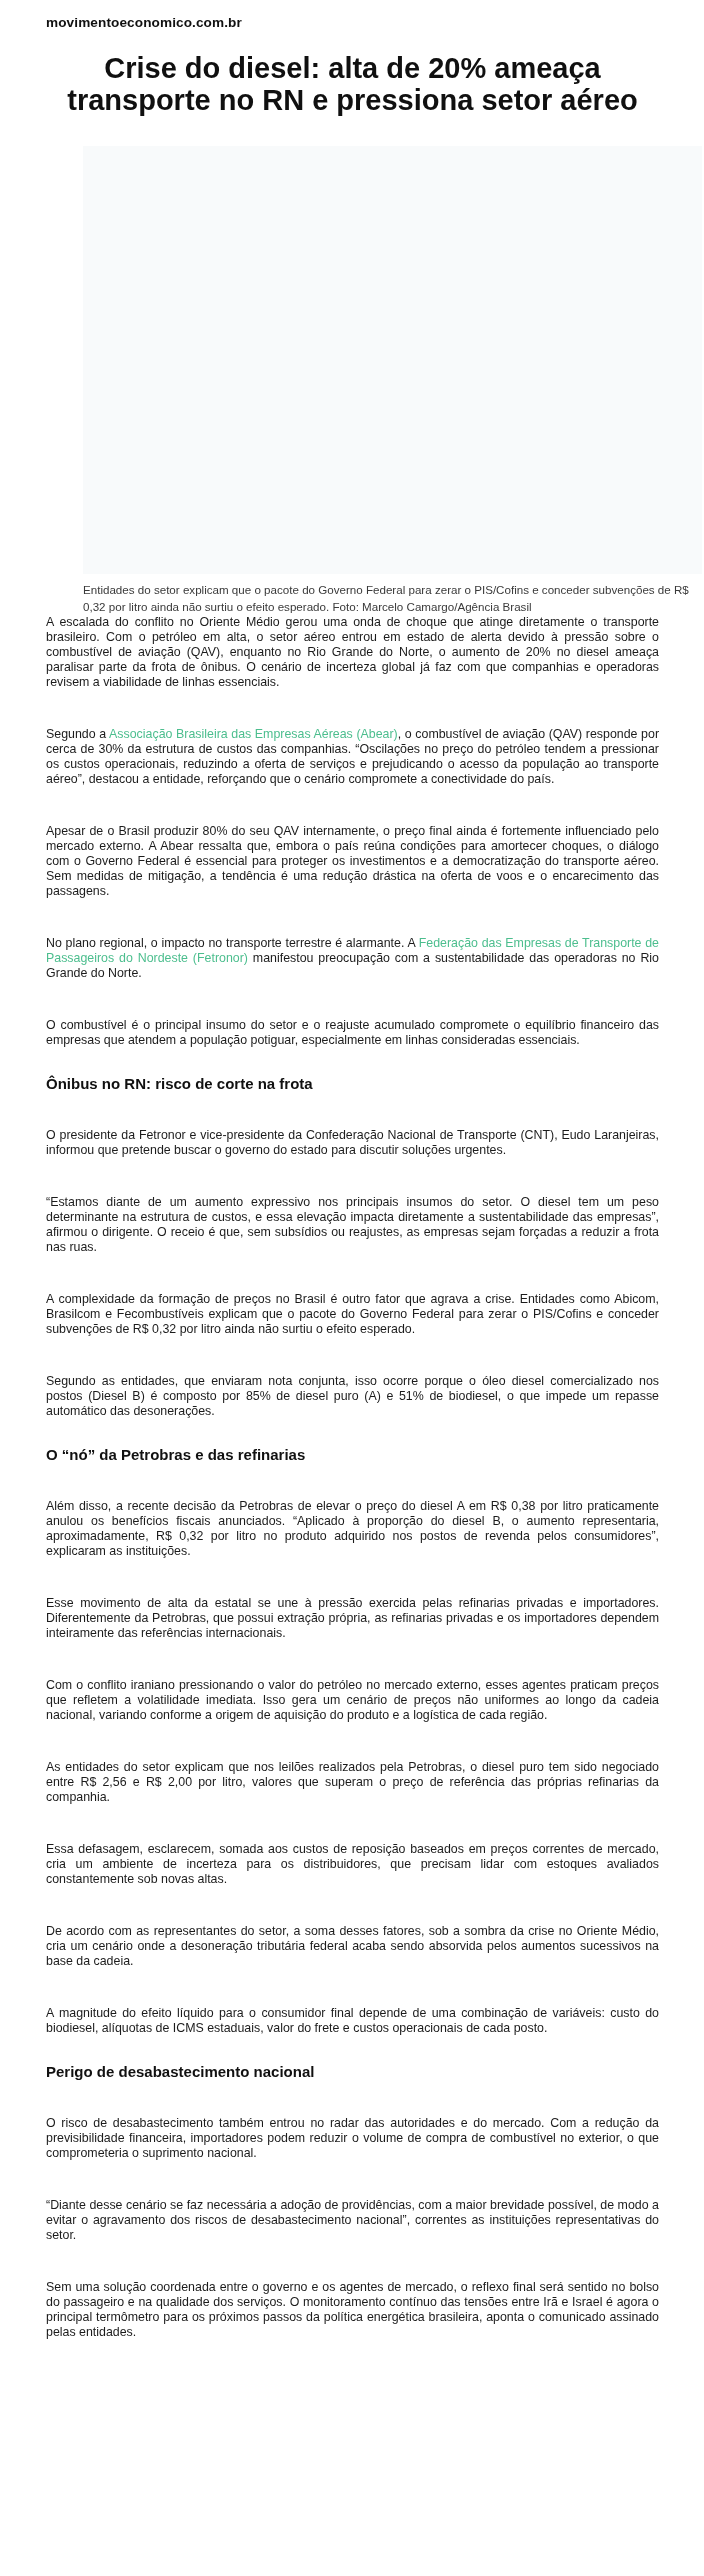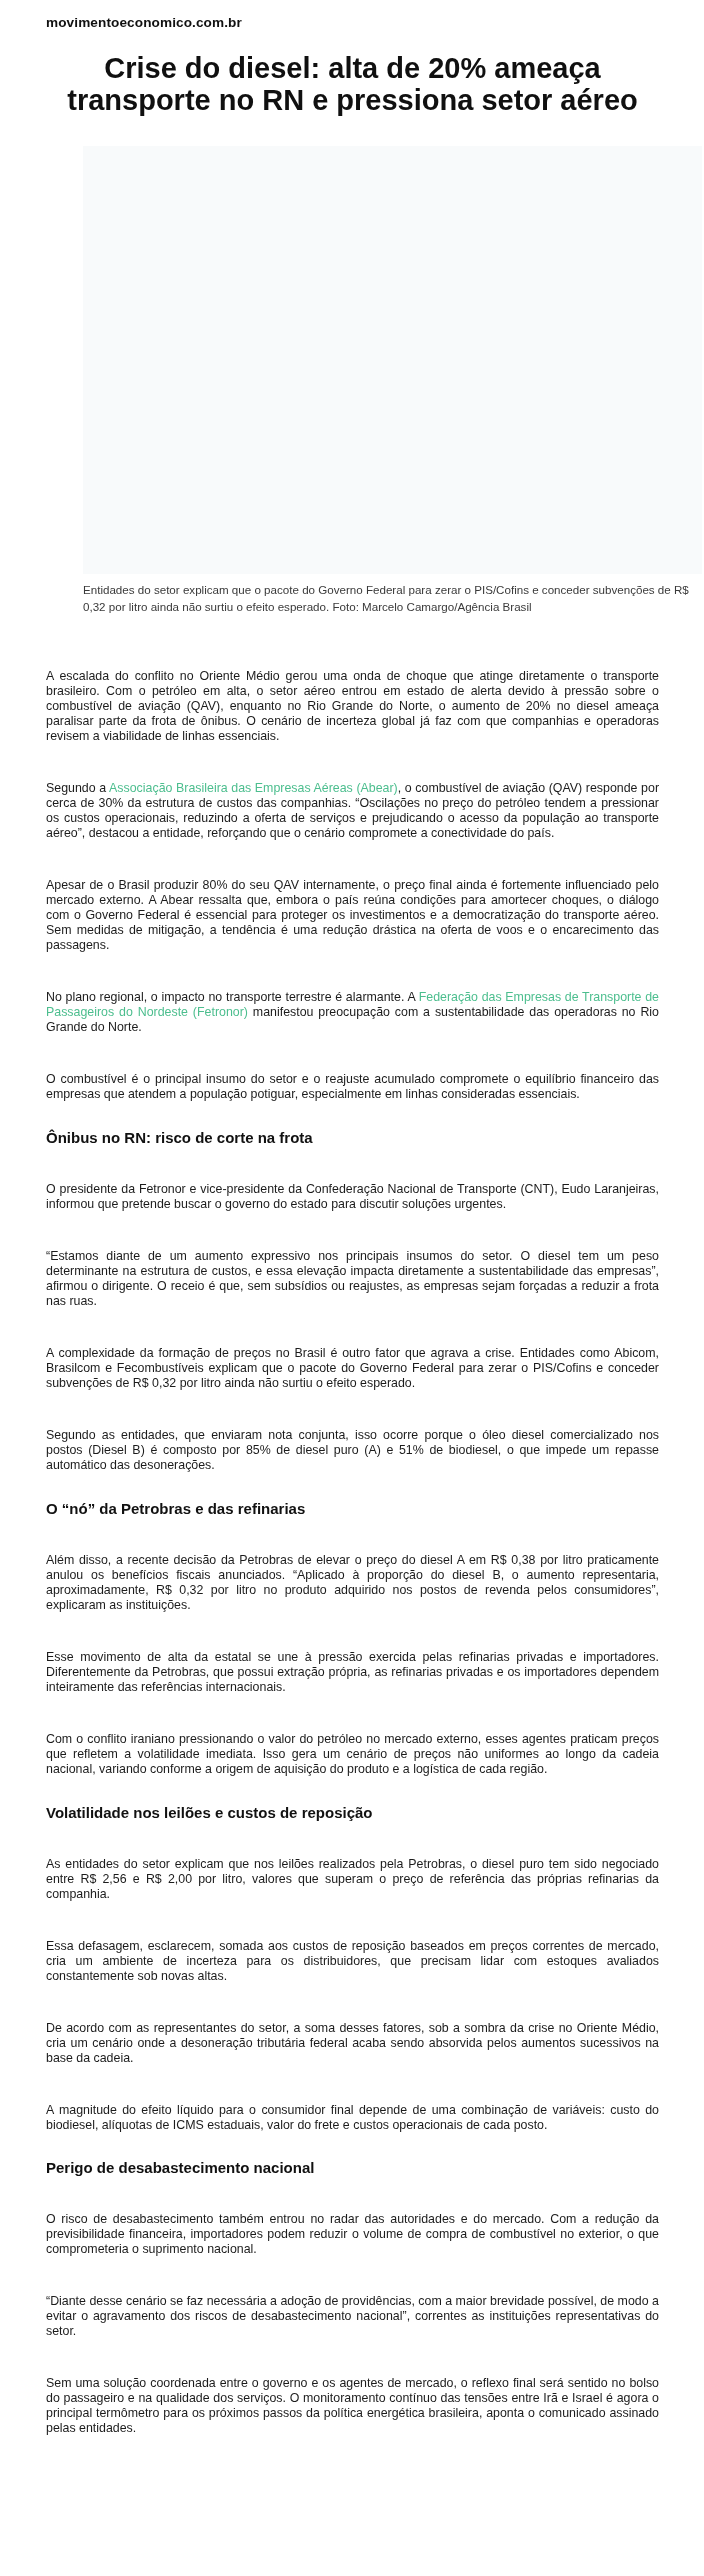"A escalada do conflito no" .article-body { margin-top: 54px -> none }
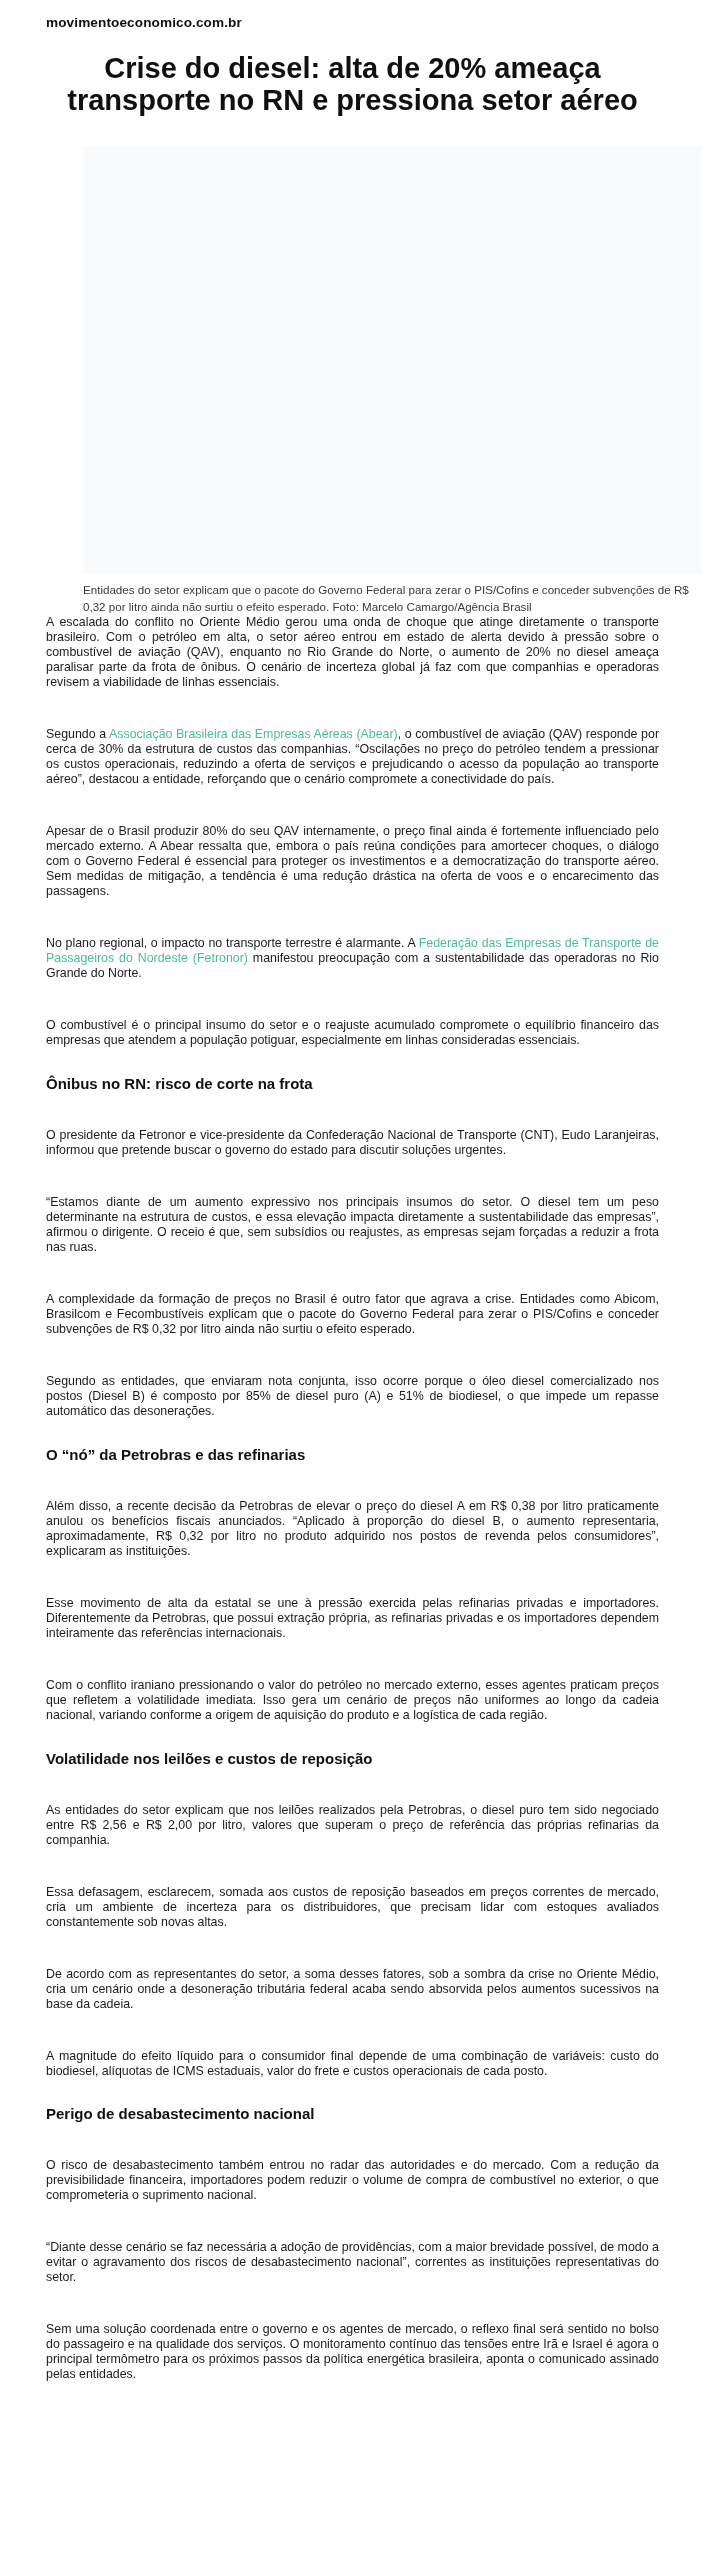"Volatilidade nos leilões e custos" h2 { html: <h2>Volatilidade nos leilões e custos de reposição</h2> -> none }
